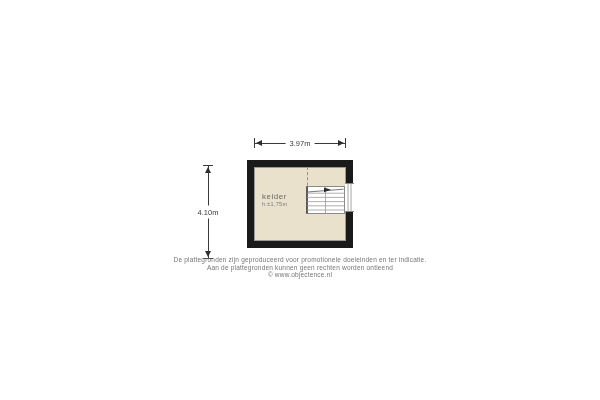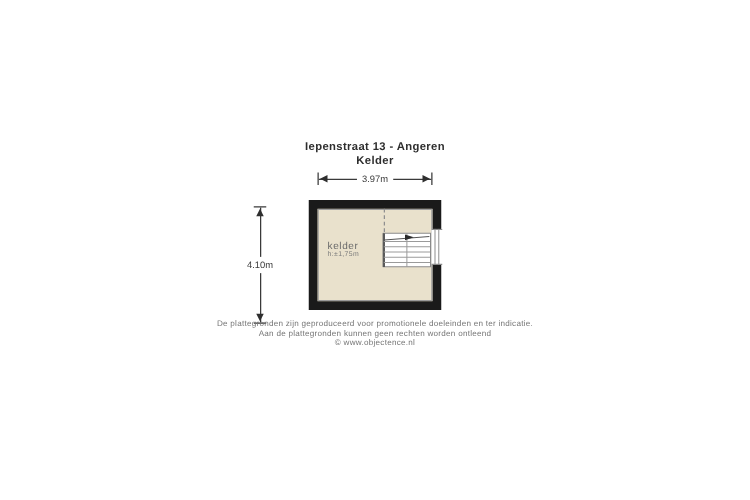"Iepenstraat 13 - Angeren" div.title-block { html: <div> <div>Iepenstraat 13 - Angeren</div> <div>Kelder</div> </div> -> none }
